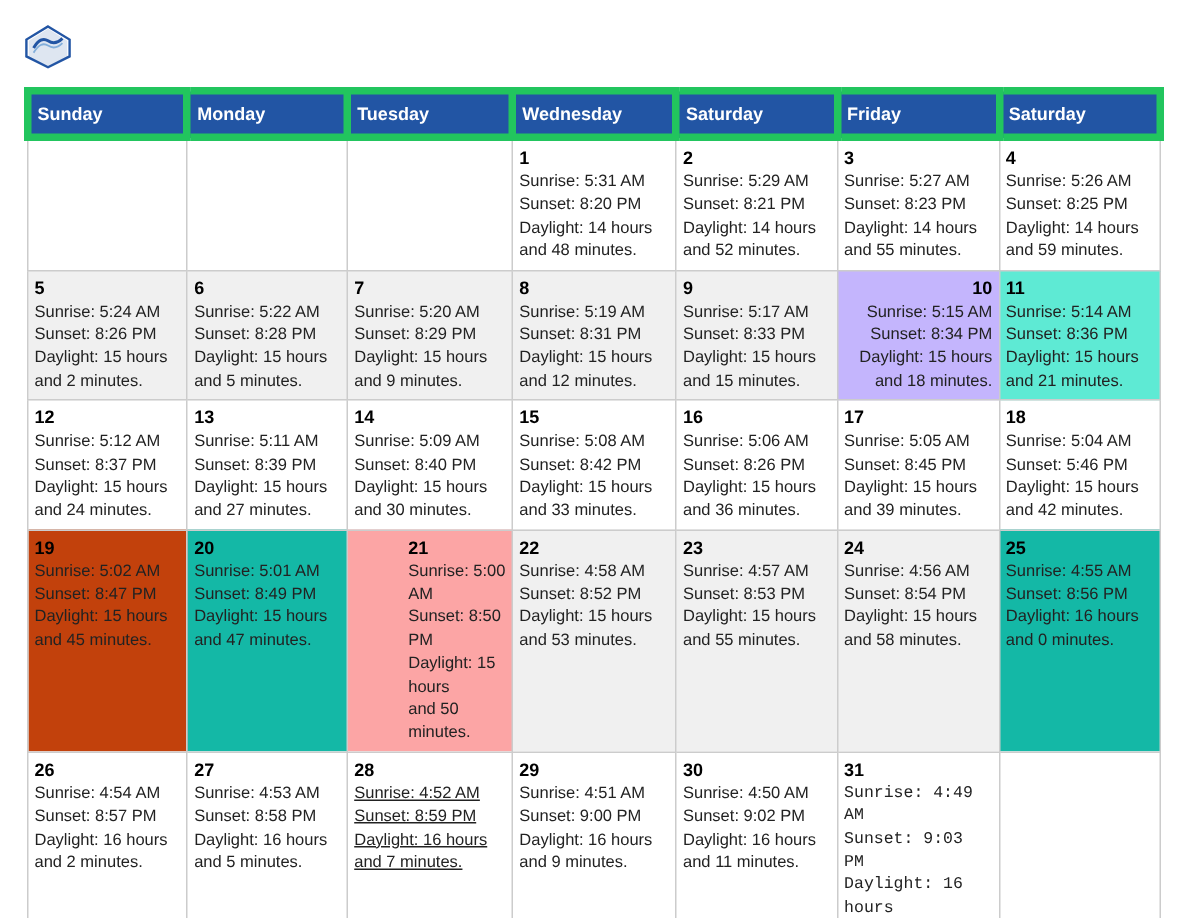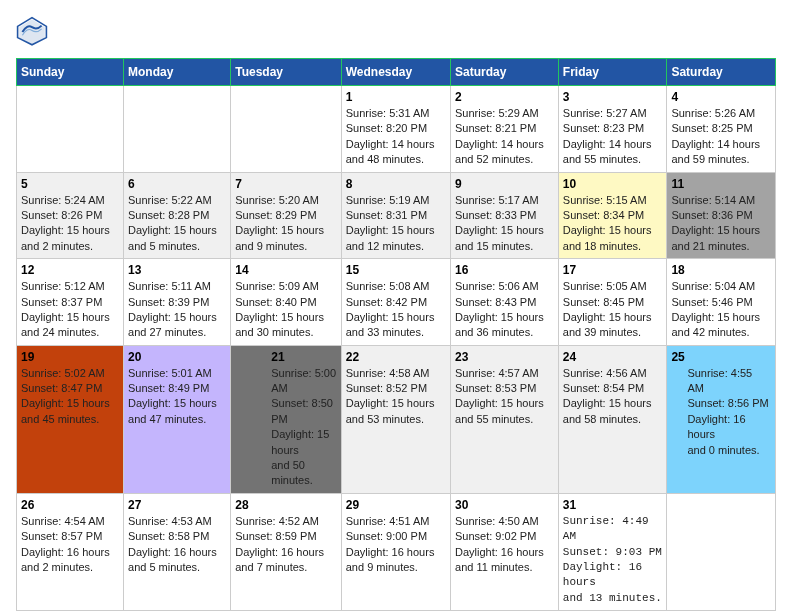"Sunday" .calendar th { border: 1px solid #22c55e -> 5px solid #22c55e }
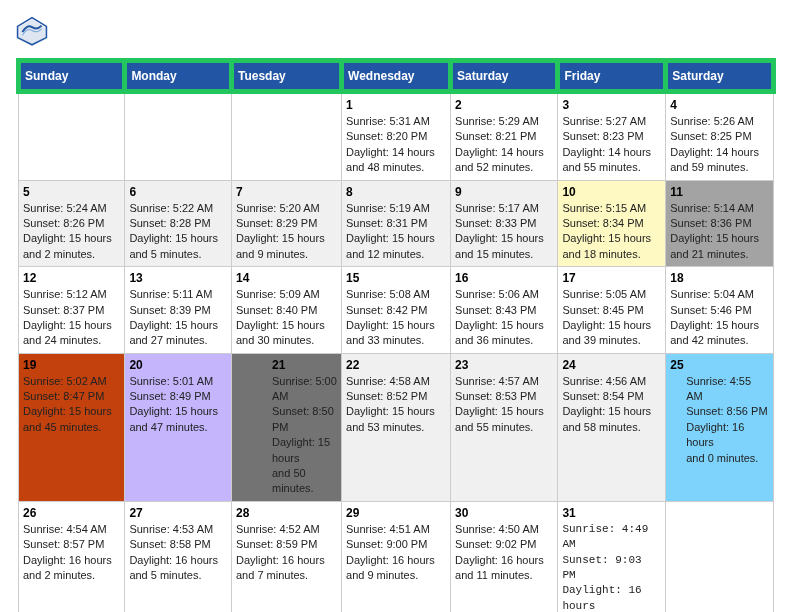"10" td { background: #fef9c3 -> #c4b5fd; text-align: none -> right }
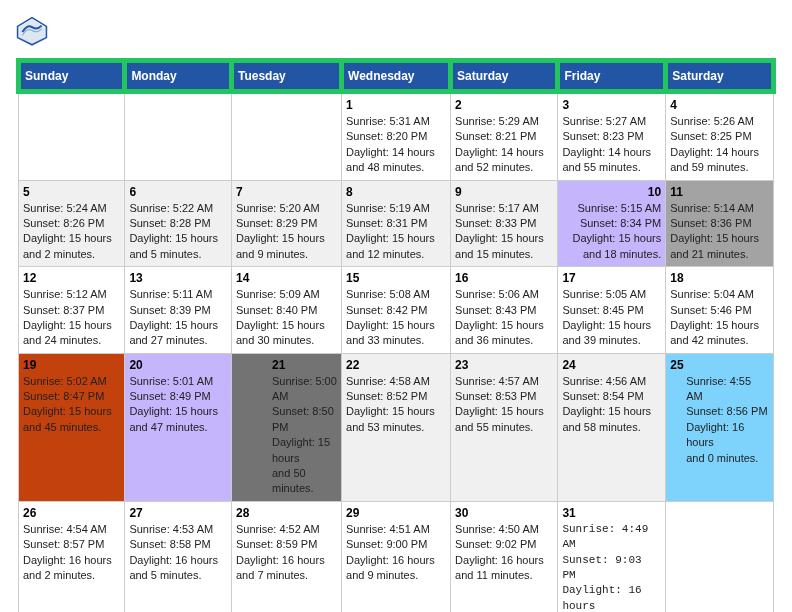"11" td { background: #a3a3a3 -> #5eead4 }
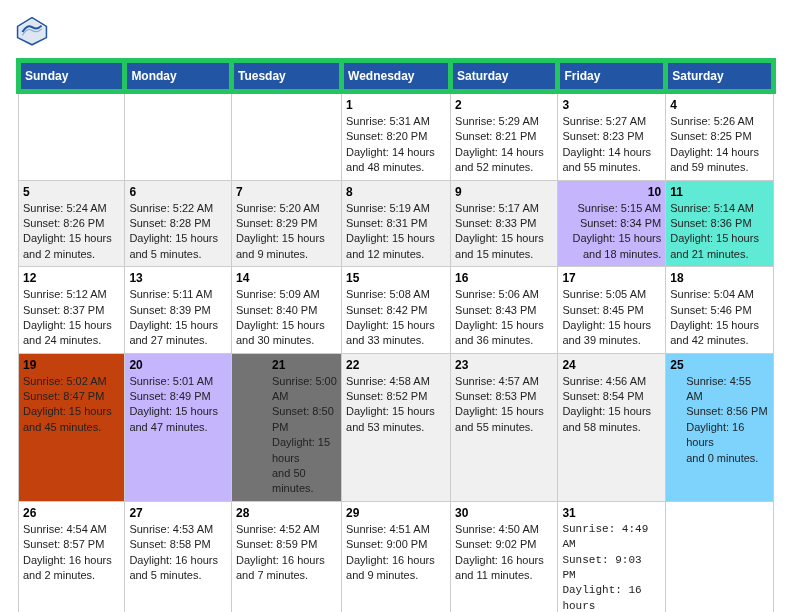"Sunrise: 5:06 AM" div.day-info { text: 8:43 -> 8:26 }
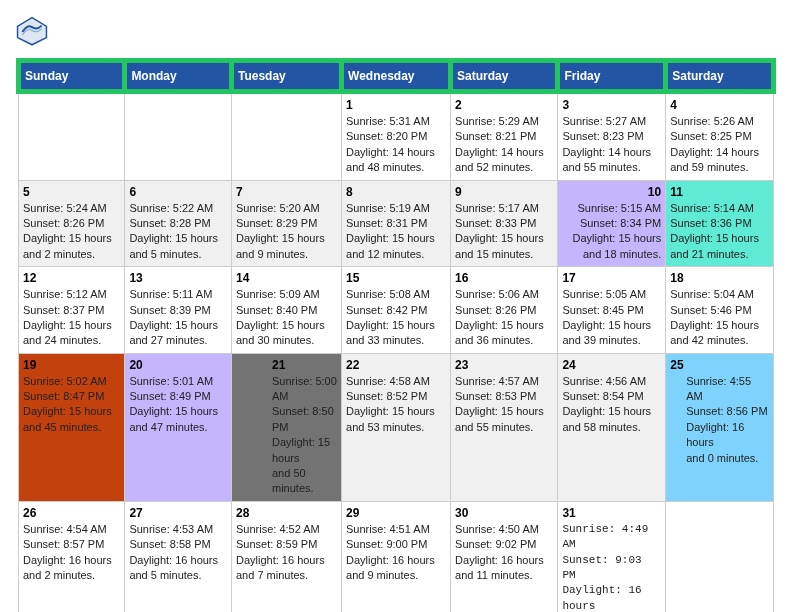"20" td { background: #c4b5fd -> #14b8a6 }
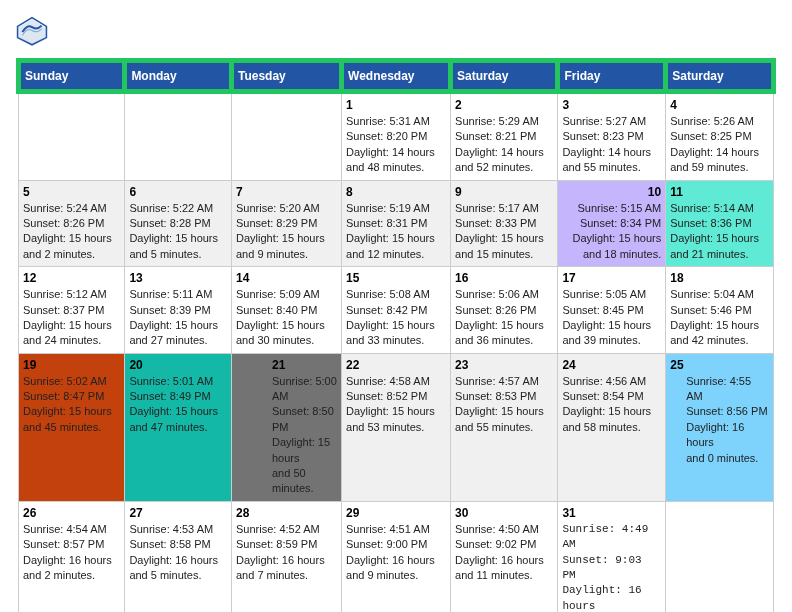"21" td { background: #737373 -> #fca5a5 }
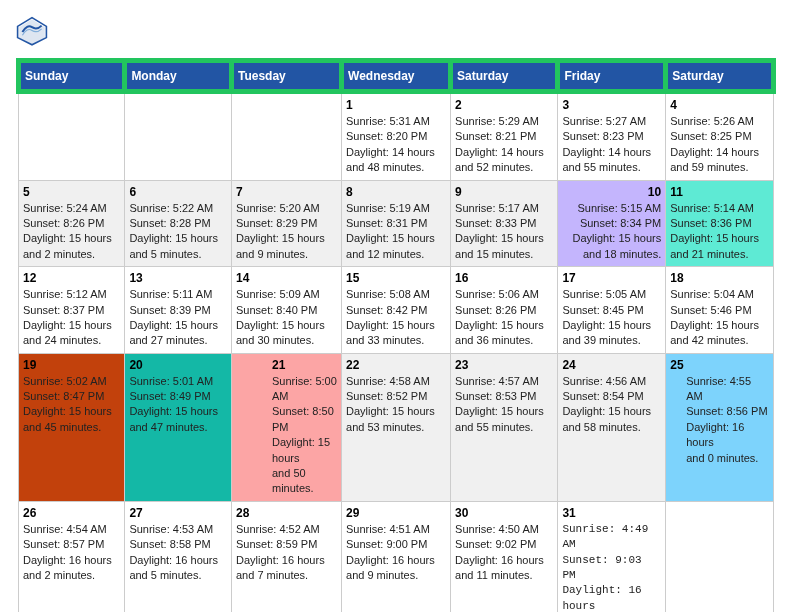"25" td { background: #7dd3fc -> #14b8a6 }
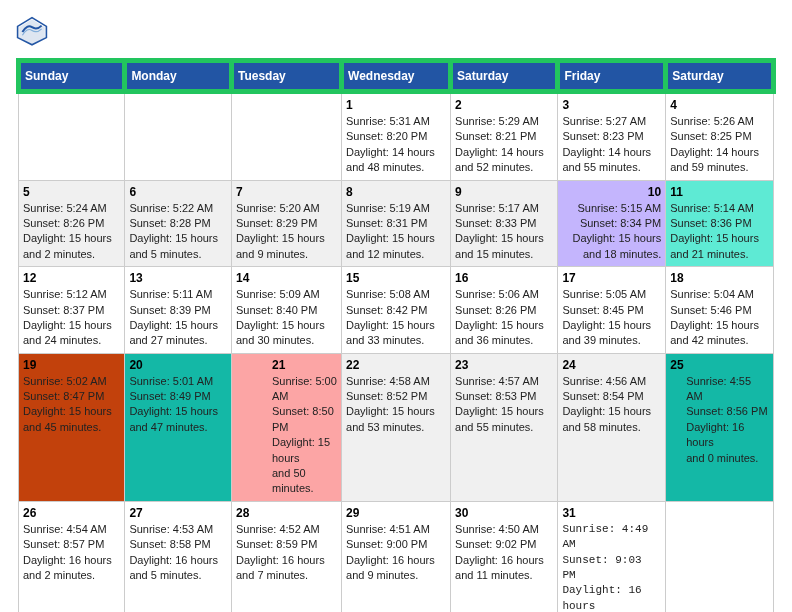"Sunrise: 4:55 AM" div.day-info { margin-left: 16px -> none }
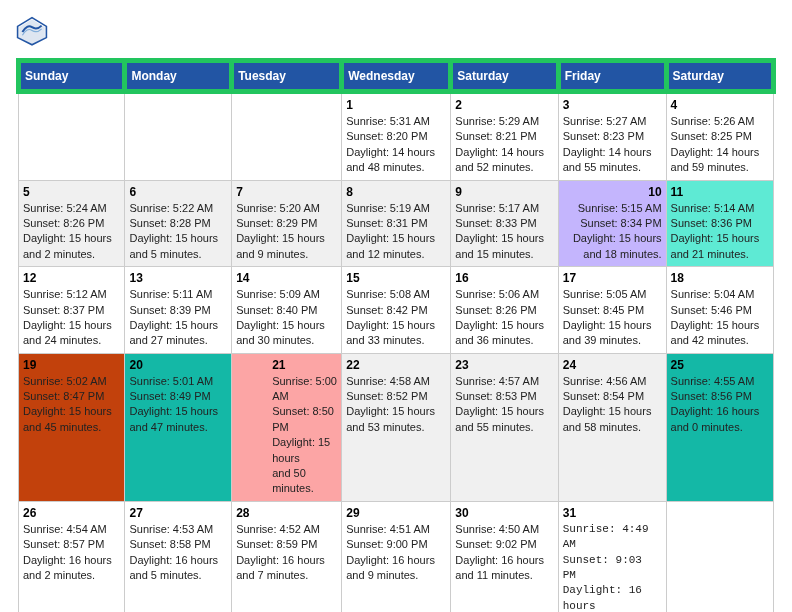"Sunrise: 4:52 AM" div.day-info { text-decoration: none -> underline }
